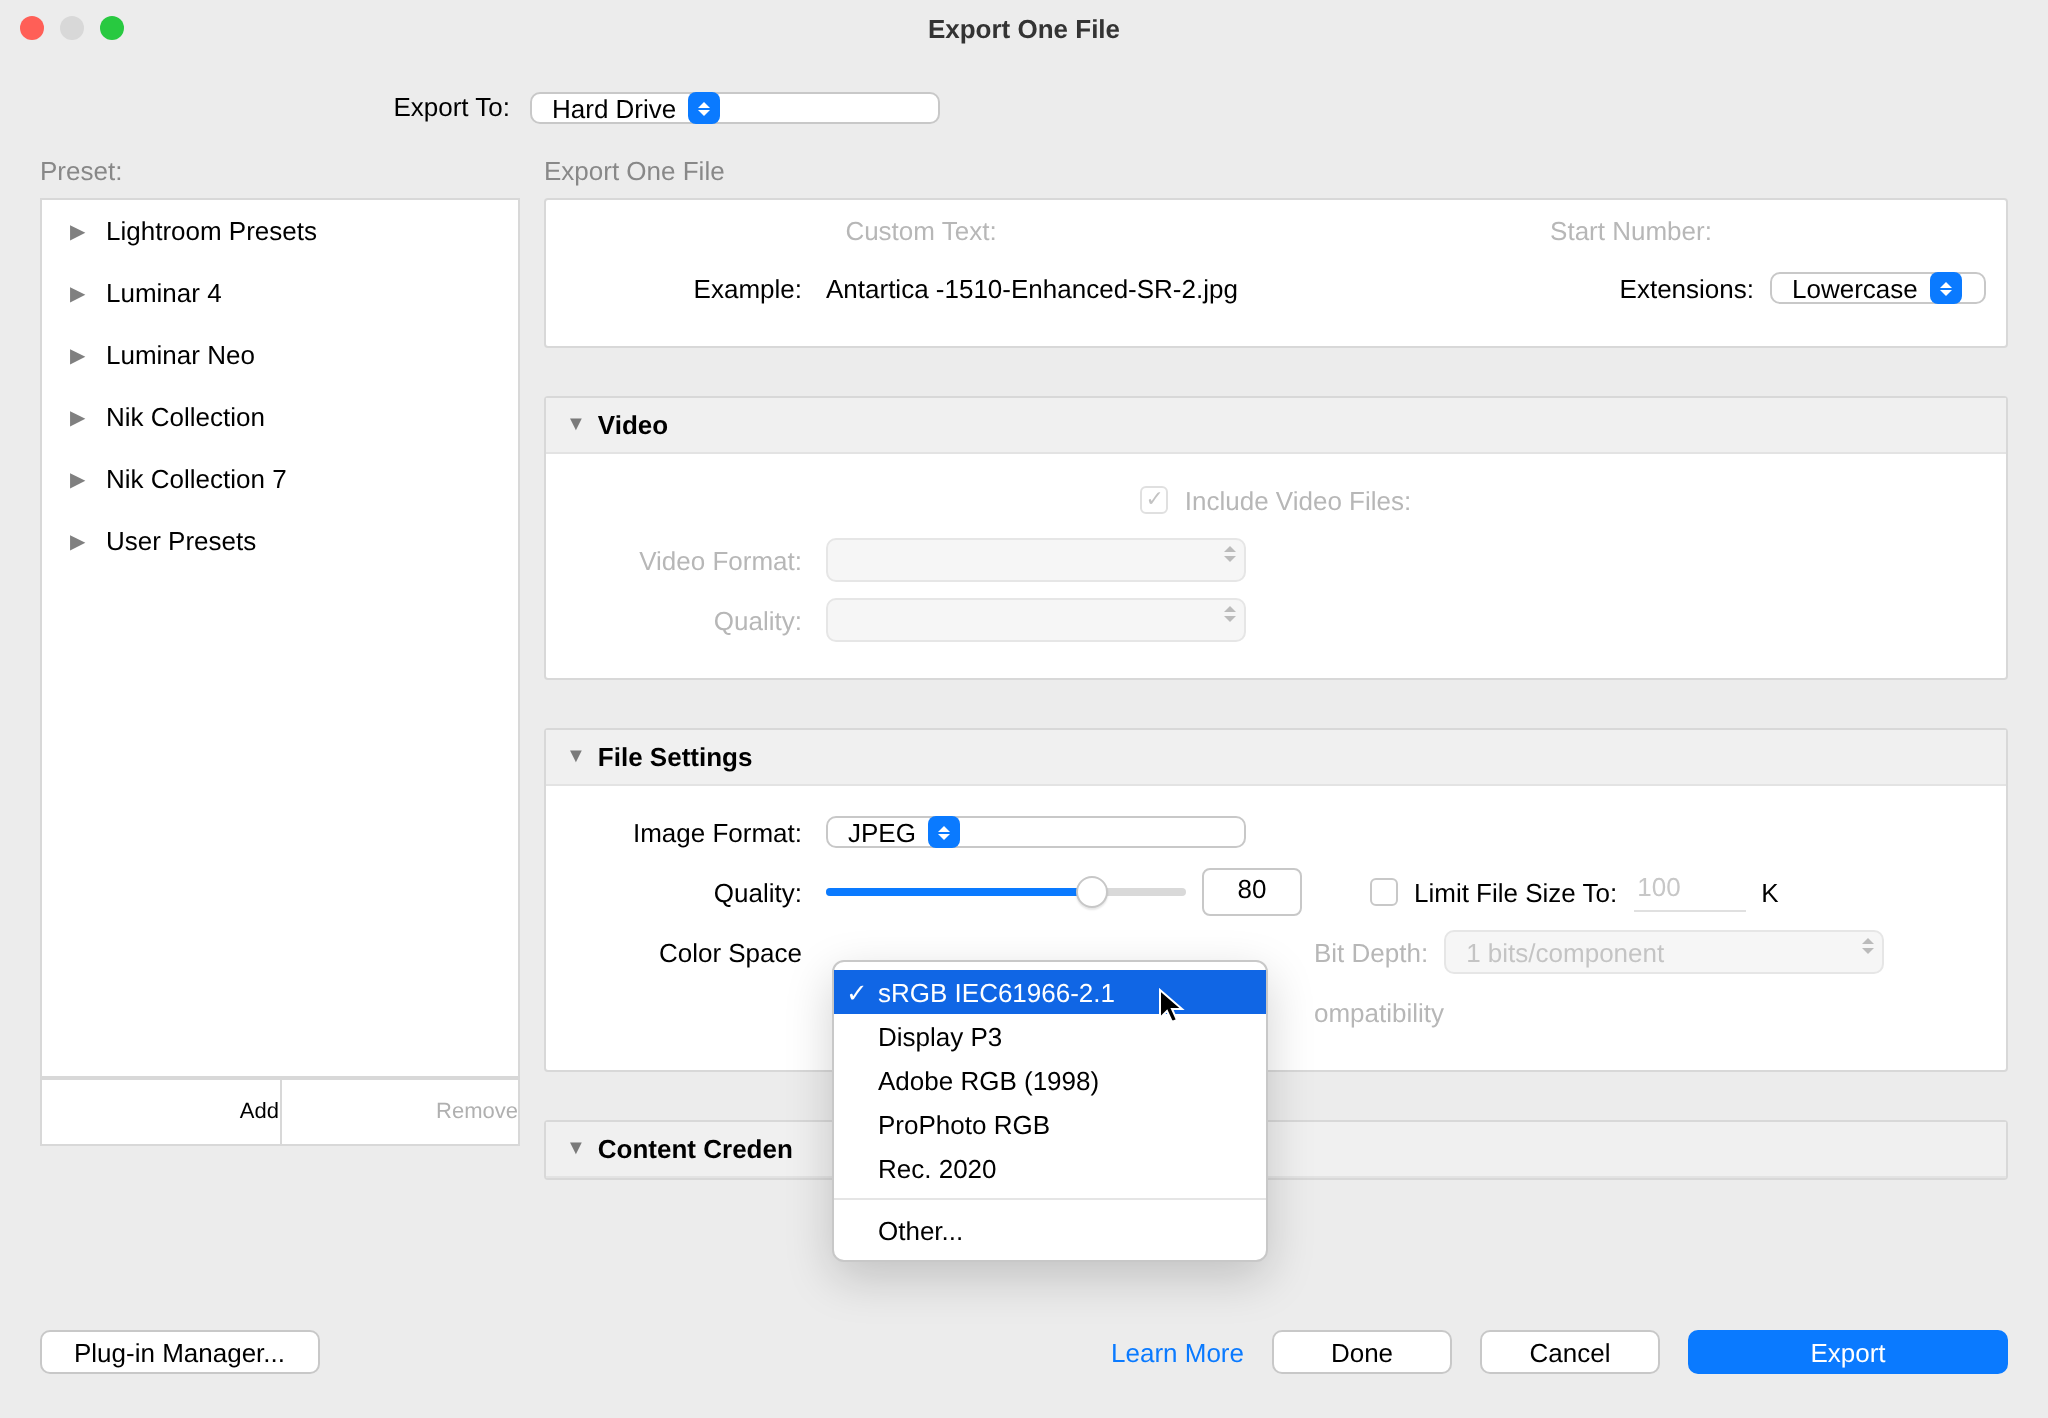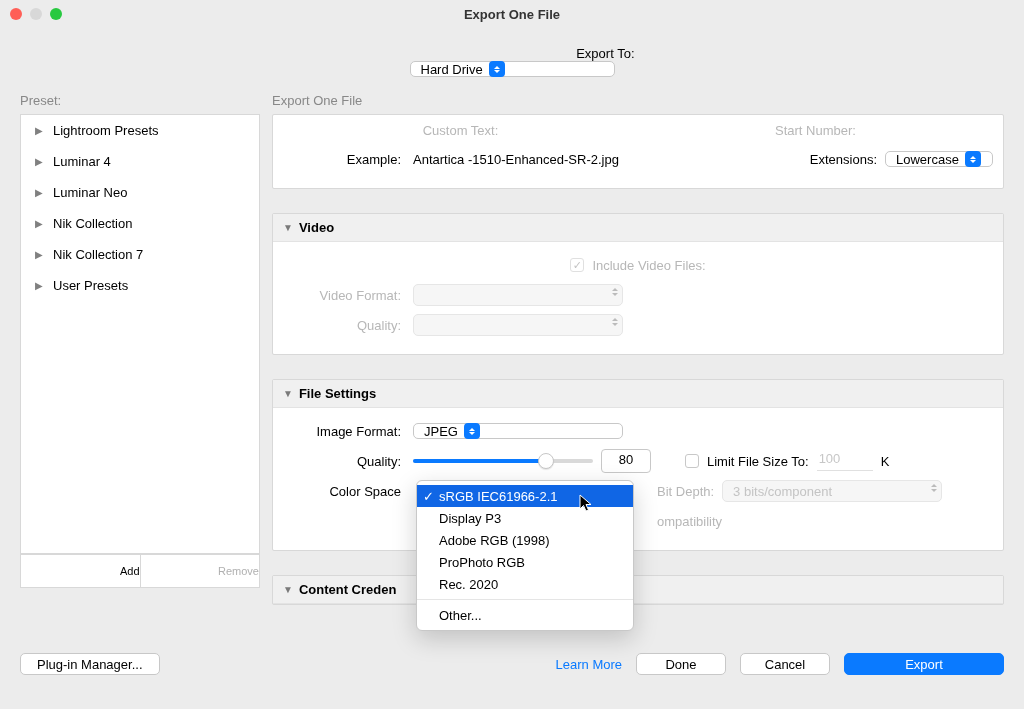"Export To:" .exportto { align-items: center -> none; flex-direction: column -> none }
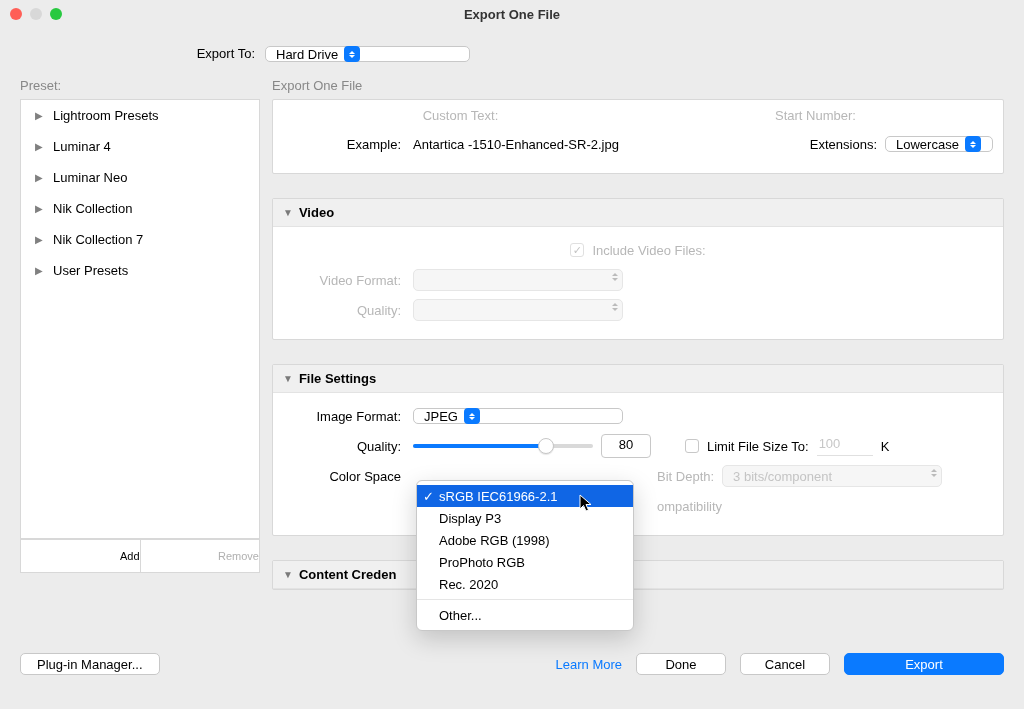"3 bits/component" span { text: 3 -> 1 }
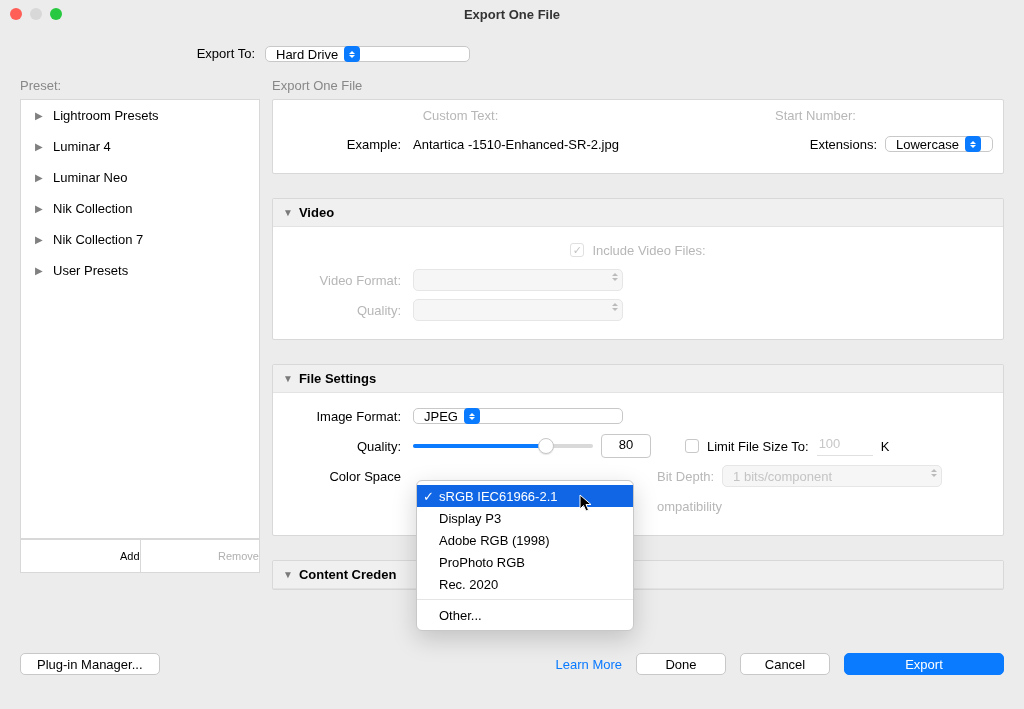"Plug-in Manager..." .bottom { bottom: 16px -> 4px }
